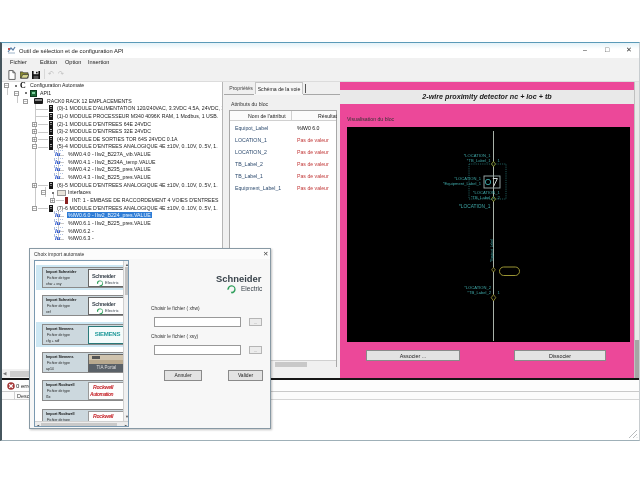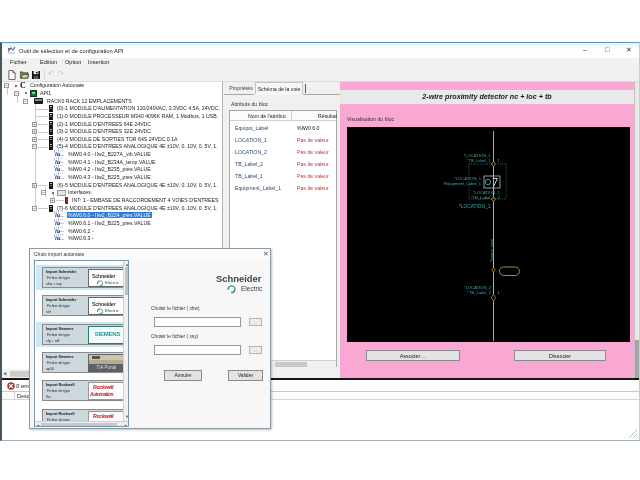"2-wire proximity detector nc +" div.abs { background: #f9a8d4 -> #ec4899 }
